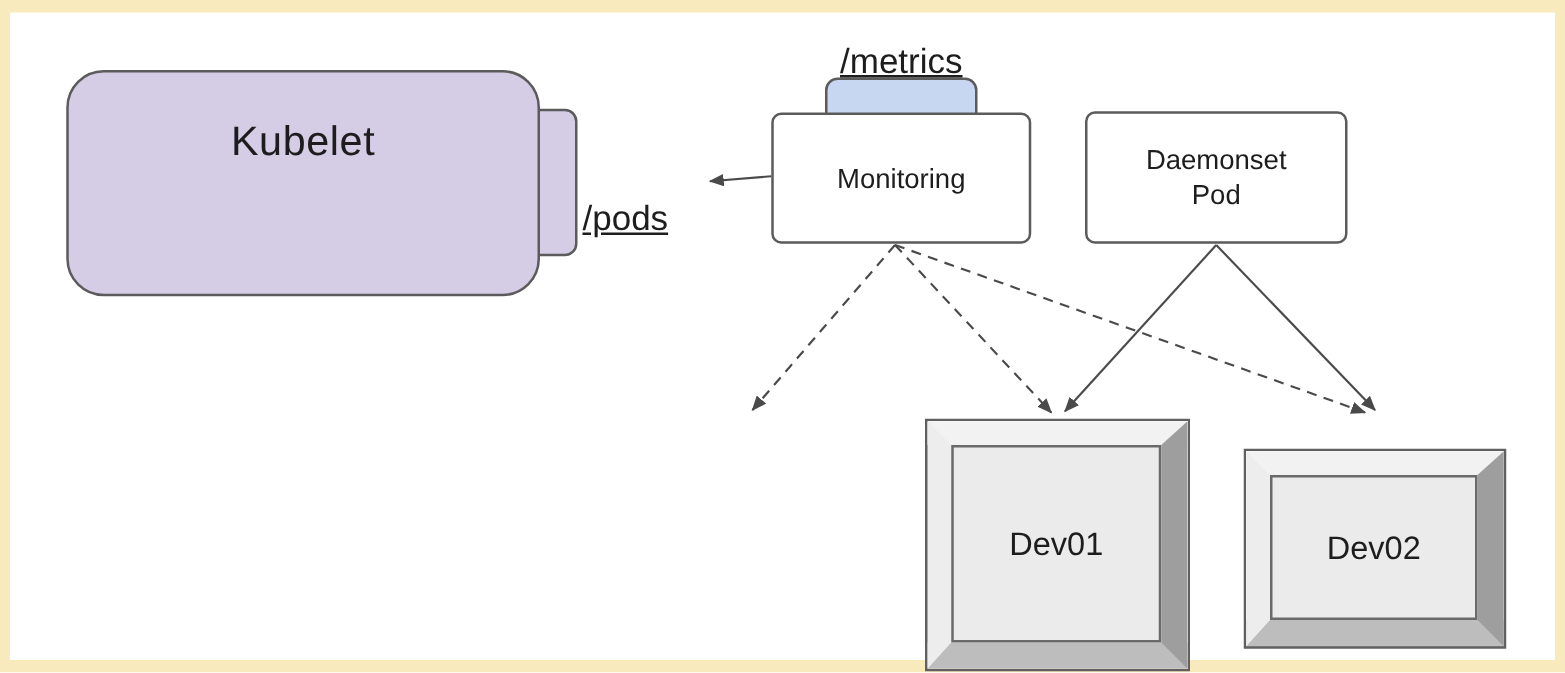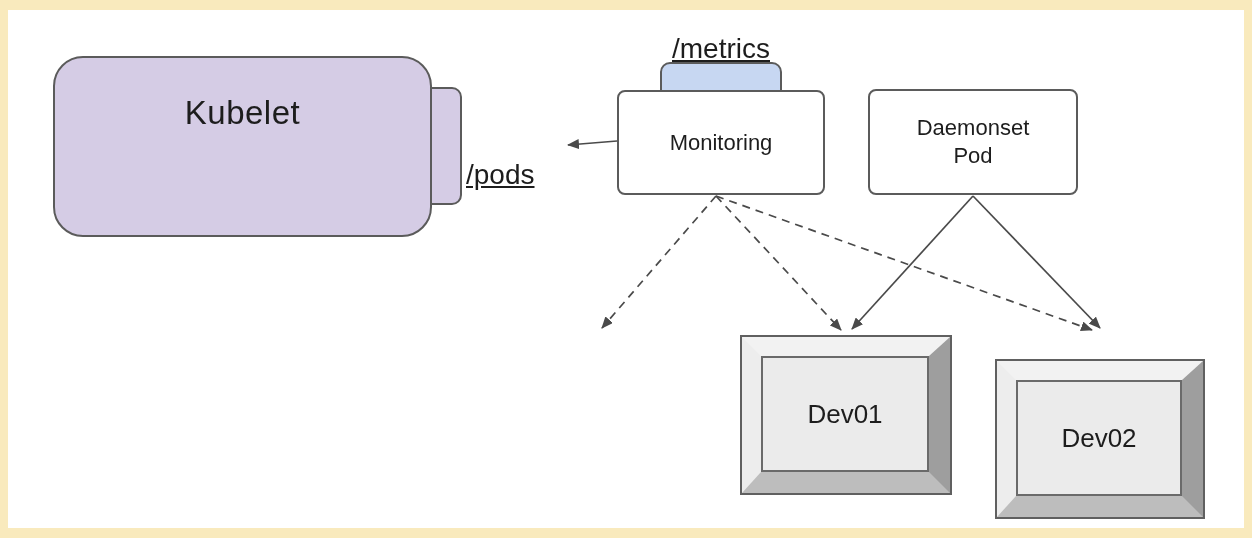"Dev01" .key01 { height: 156px -> 198px }
